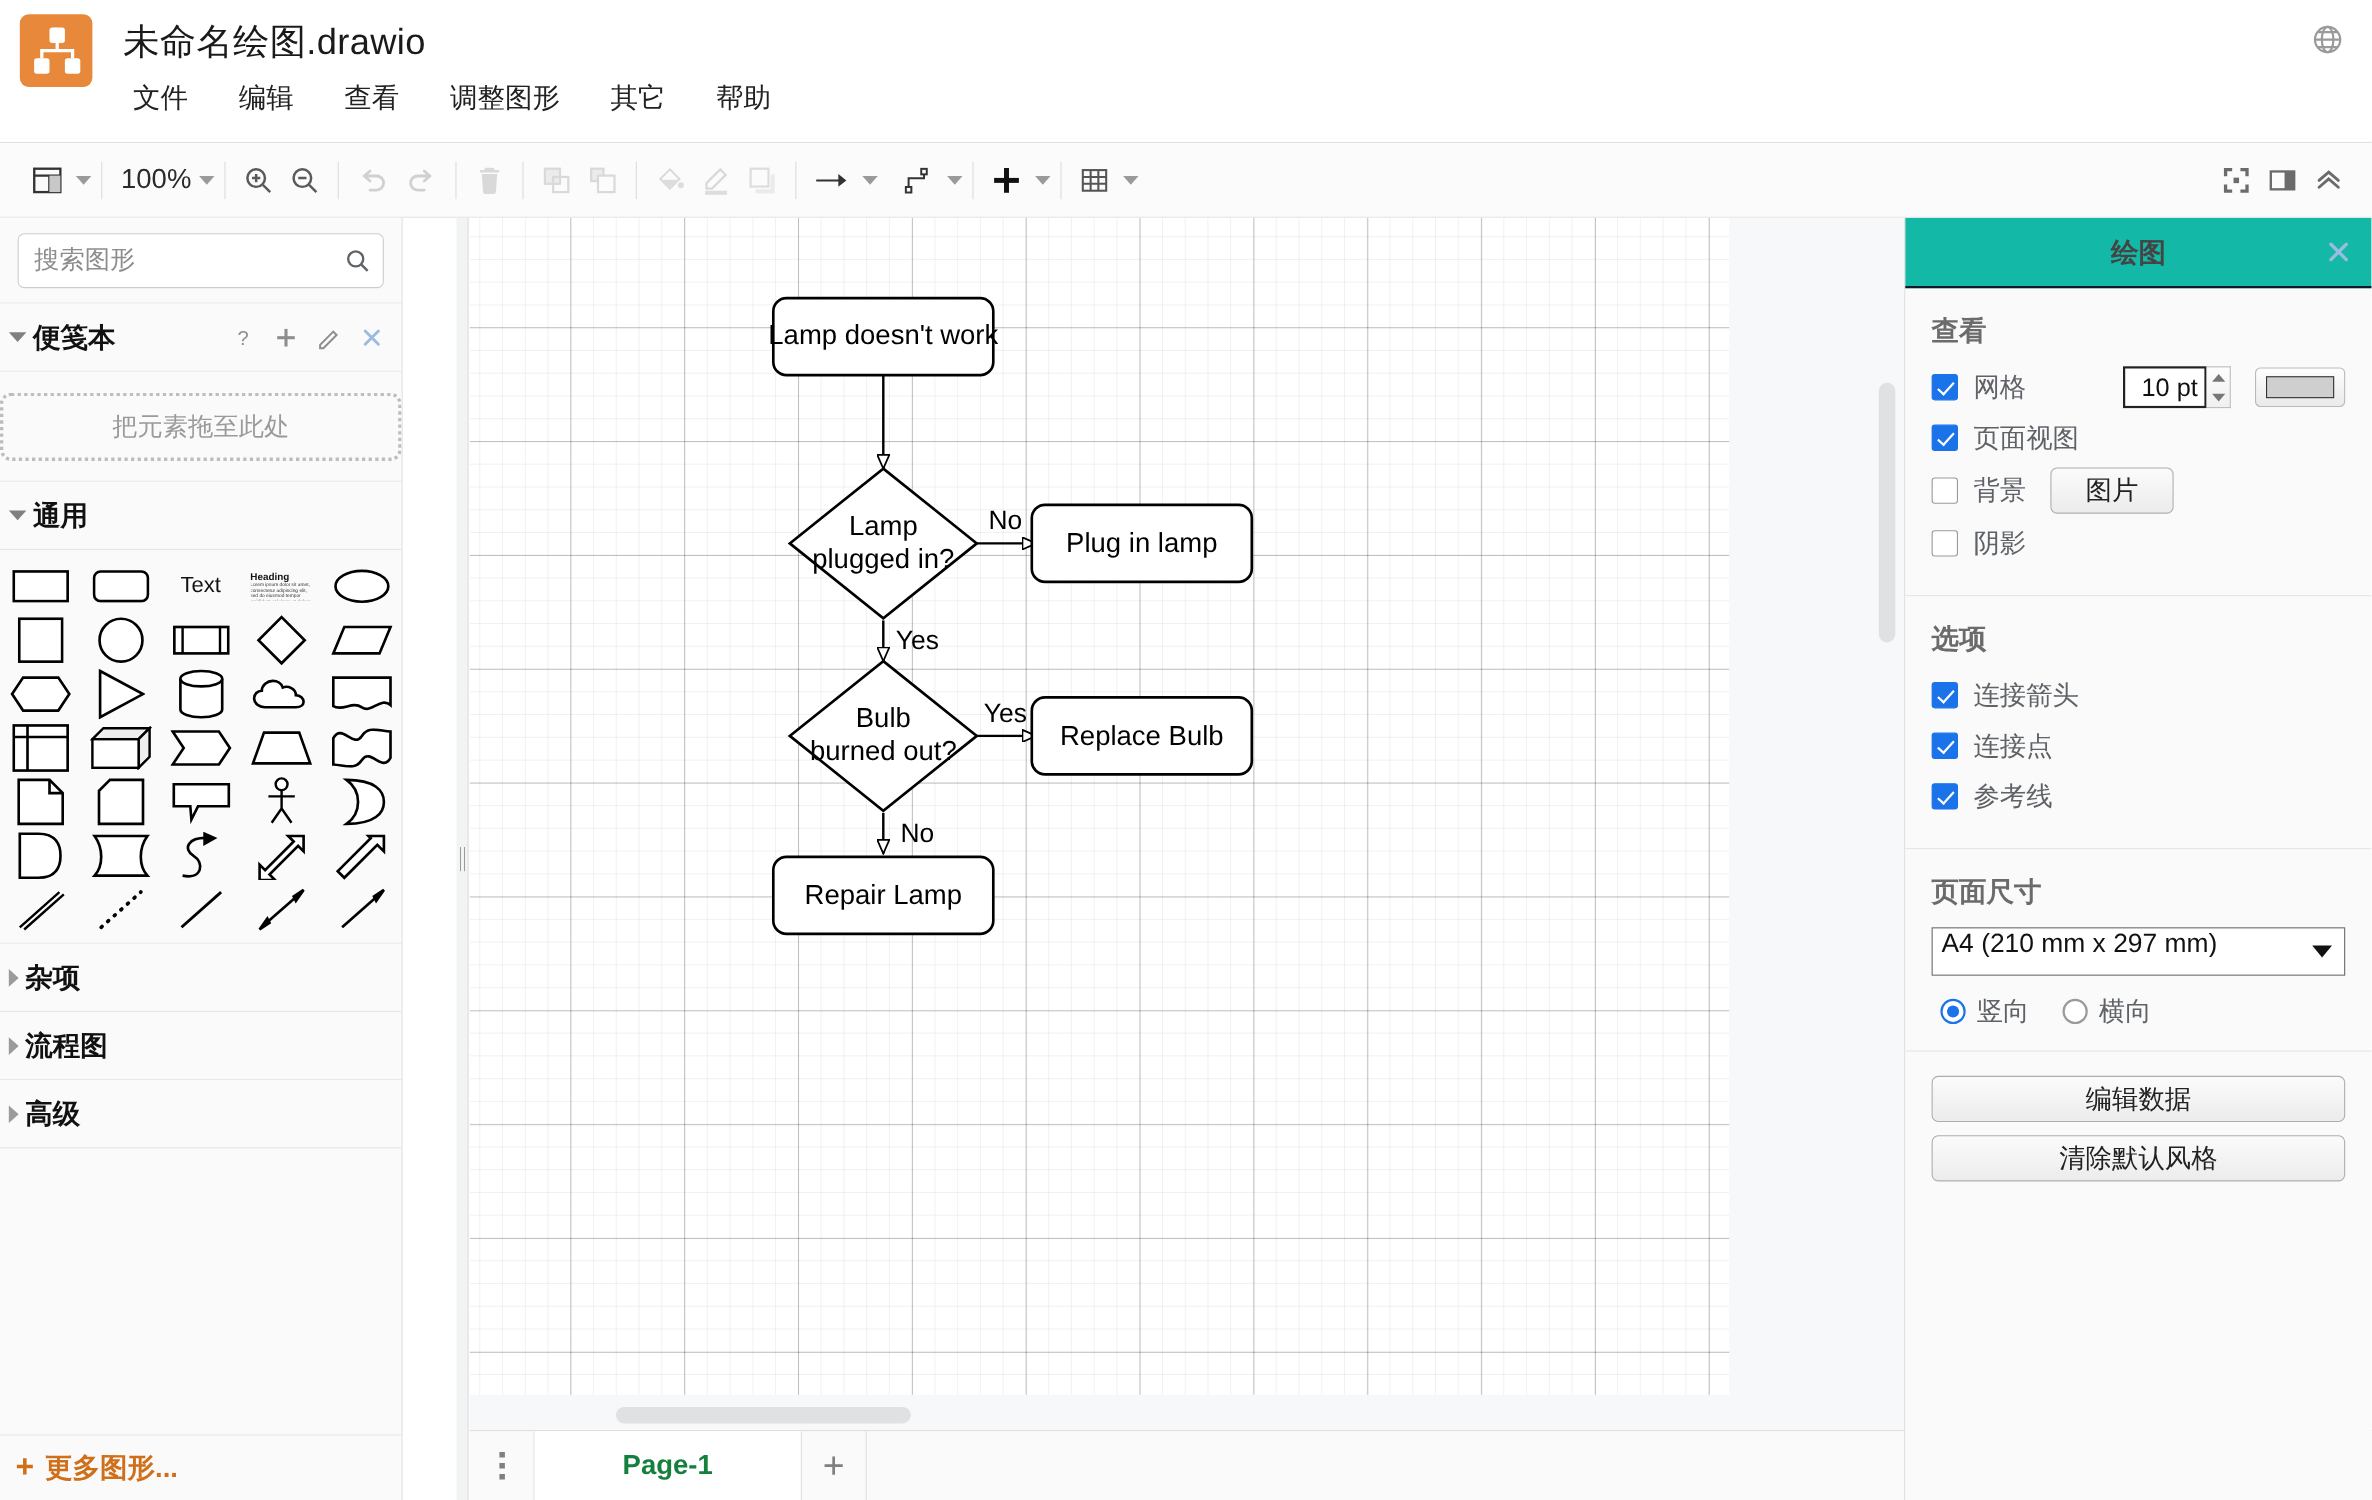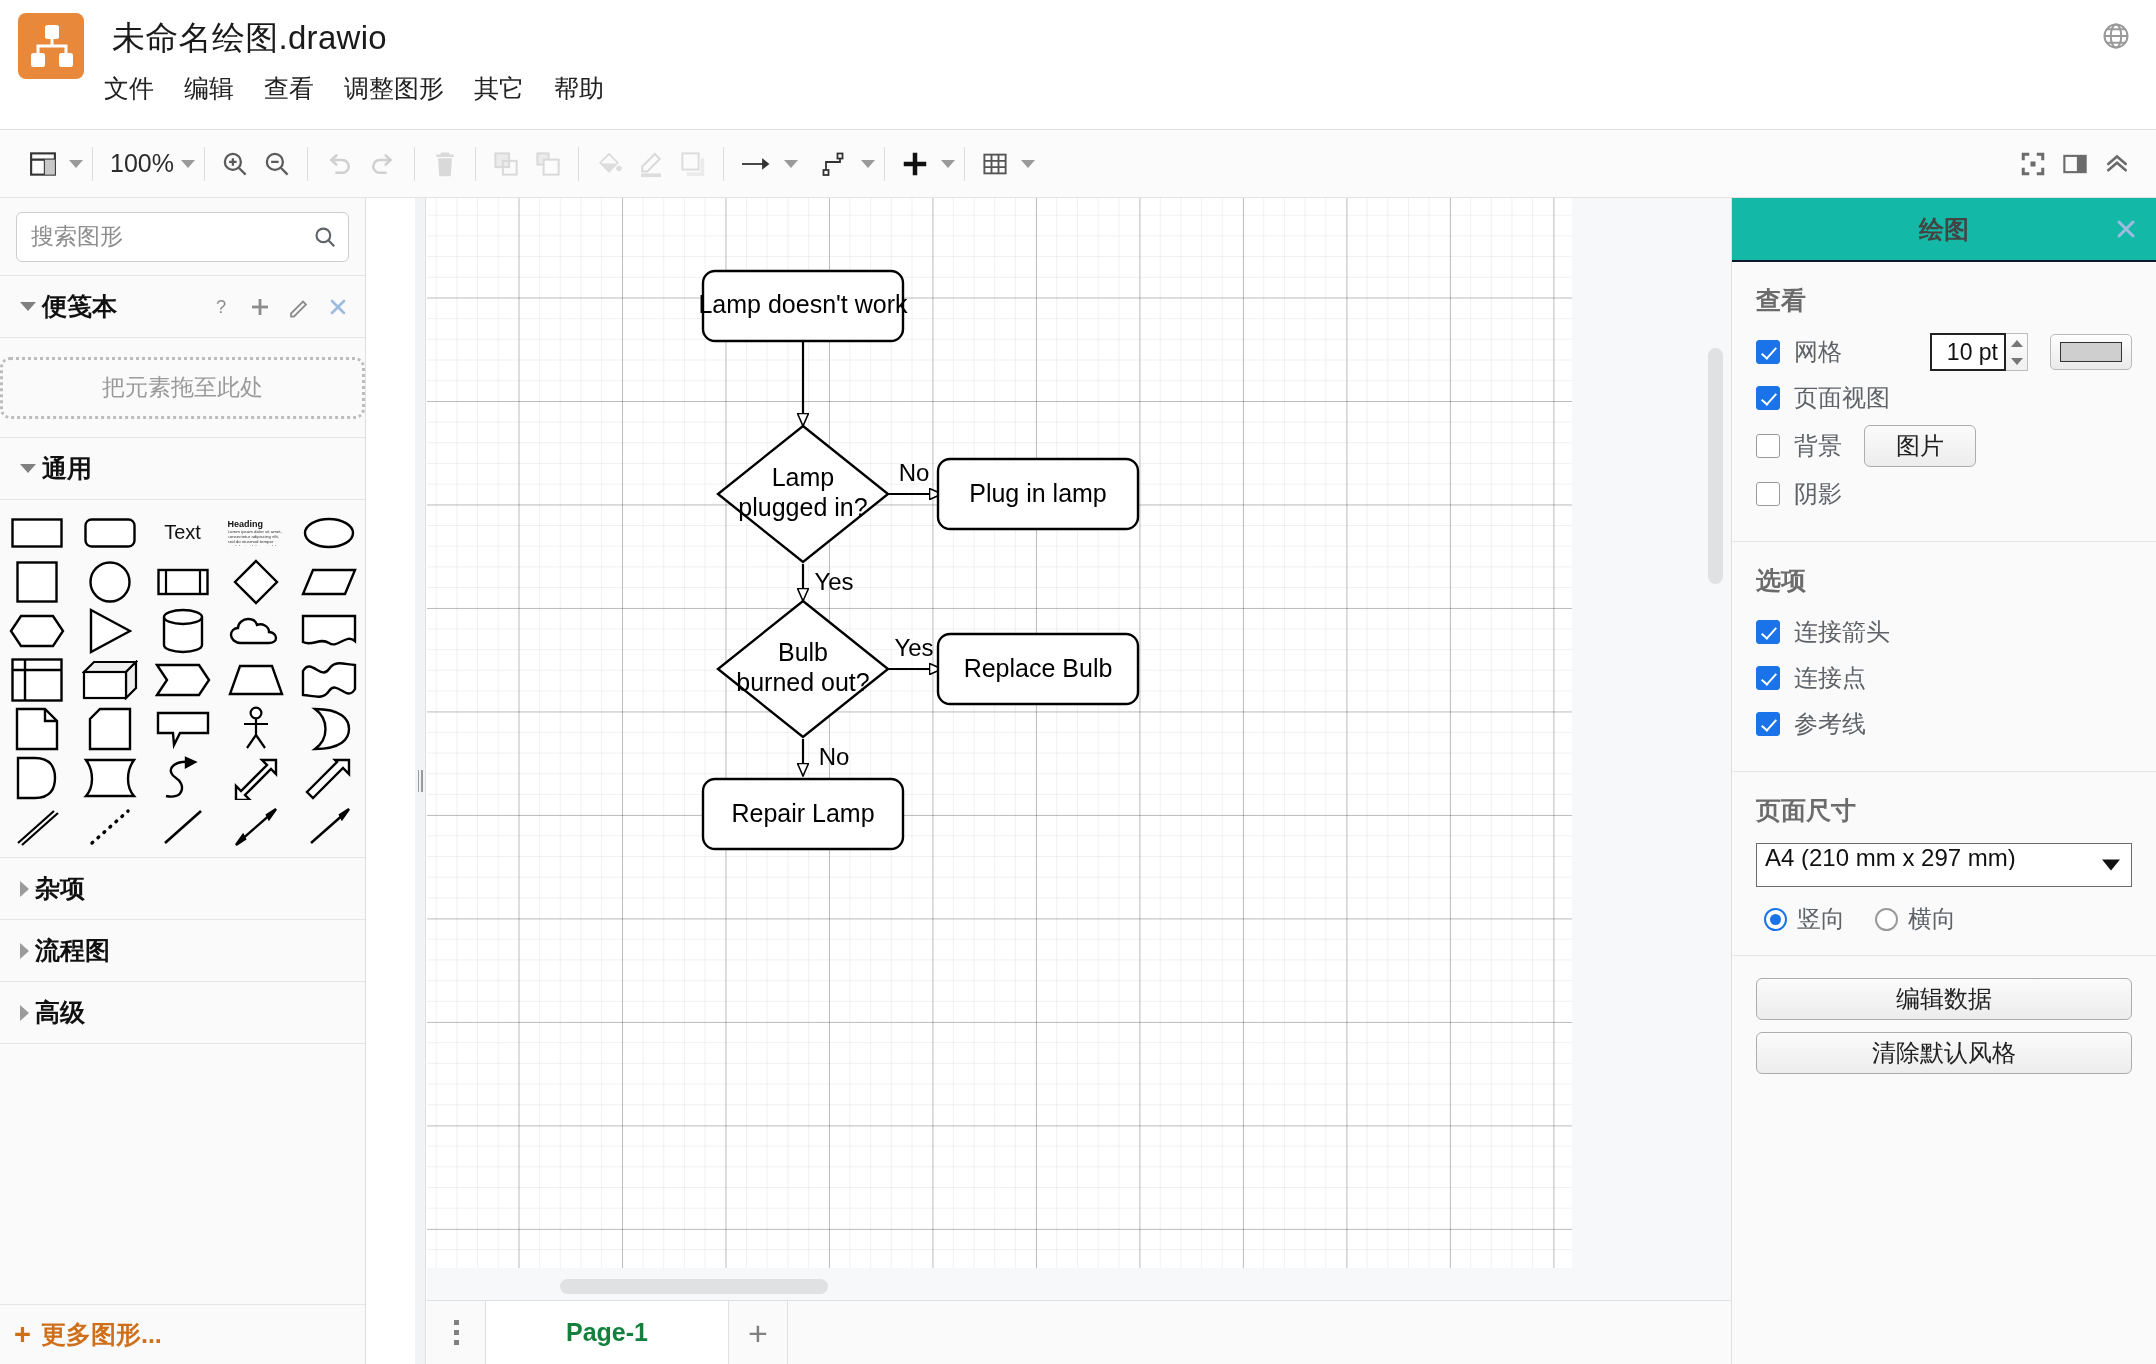"文件" #menubar { gap: 0px -> 16px; left: 104px -> 121px }
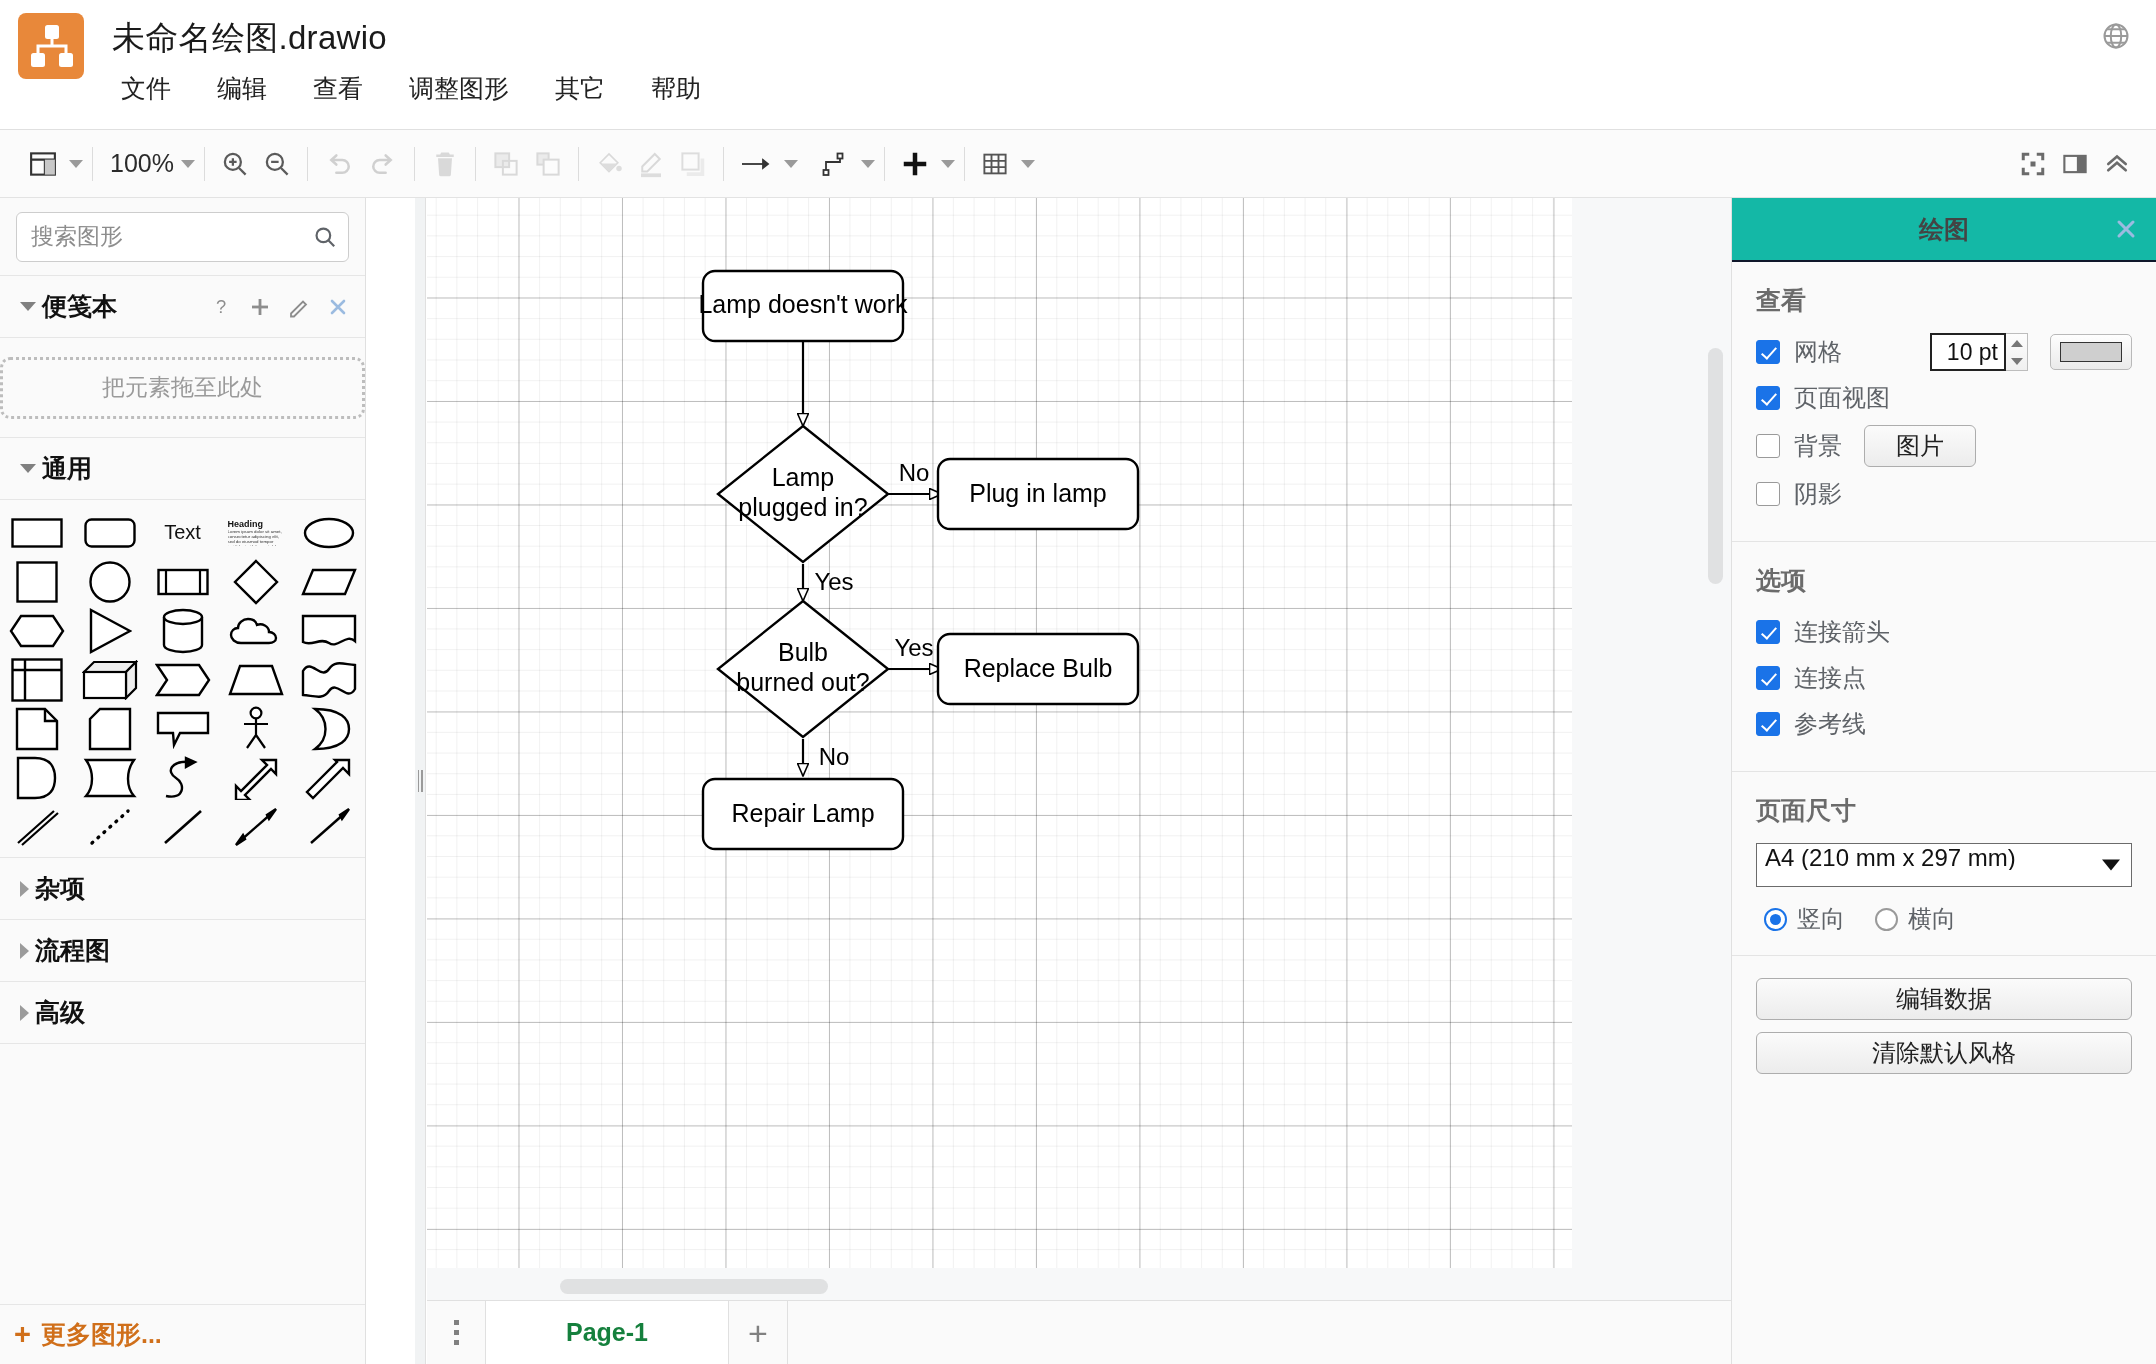"便笺本" .section-head { padding: 0 14px 0 16px -> 0 14px 0 4px }
